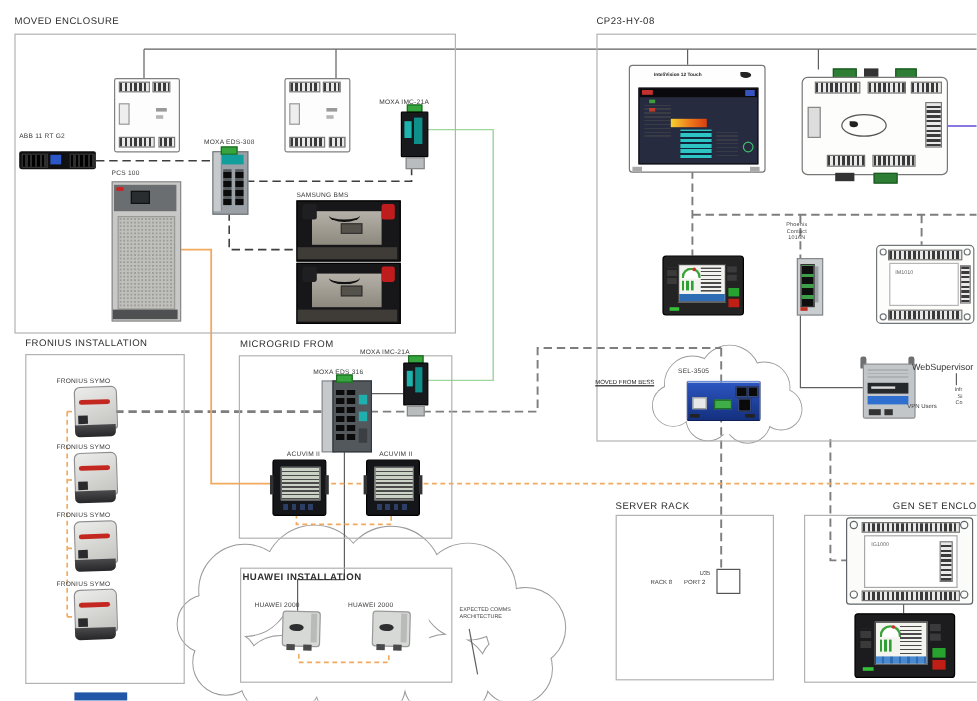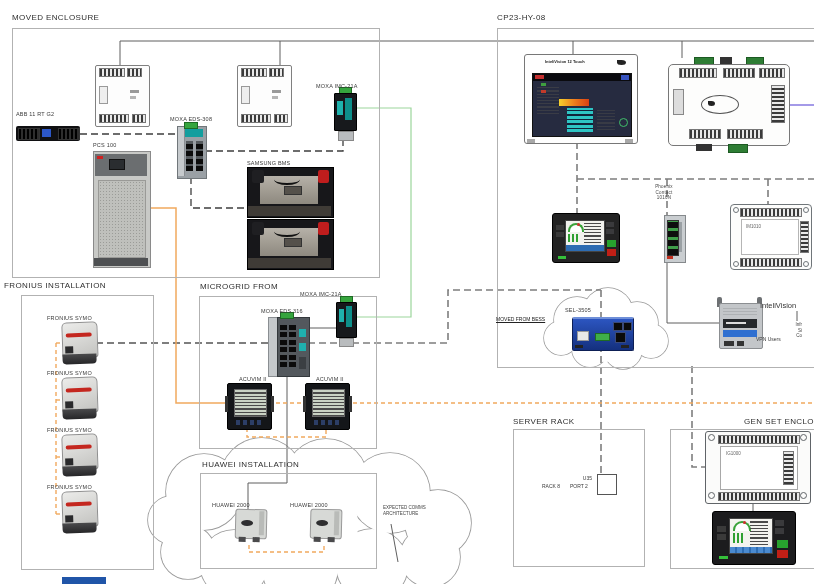"FRONIUS INSTALLATION" div.sec-title { left: 4px -> 21px }
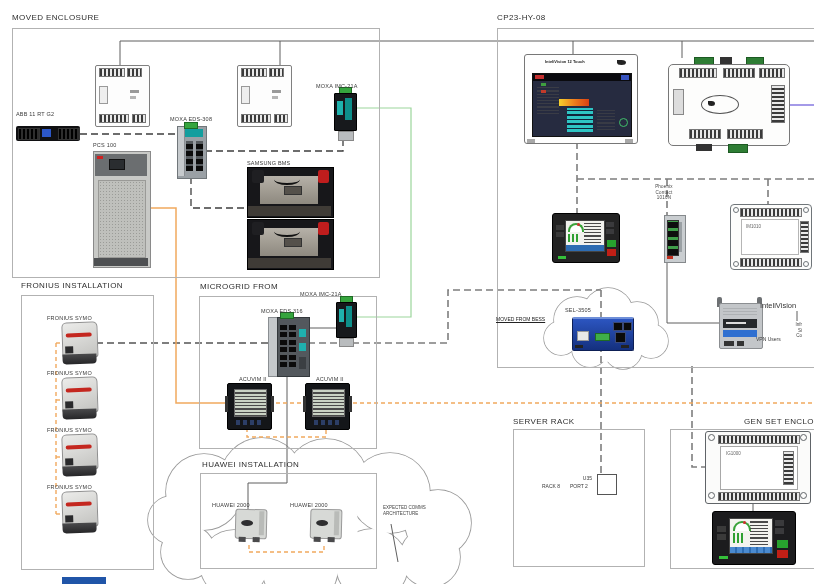"InteliVision" div.abs { text: InteliVision -> WebSupervisor }
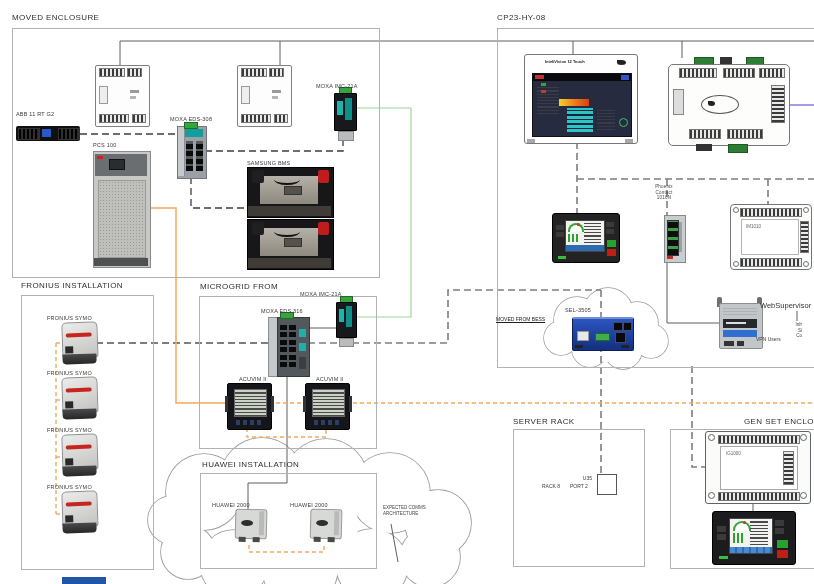"HUAWEI INSTALLATION" div.sec-title { font-weight: none -> bold; top: 460px -> 476px }
